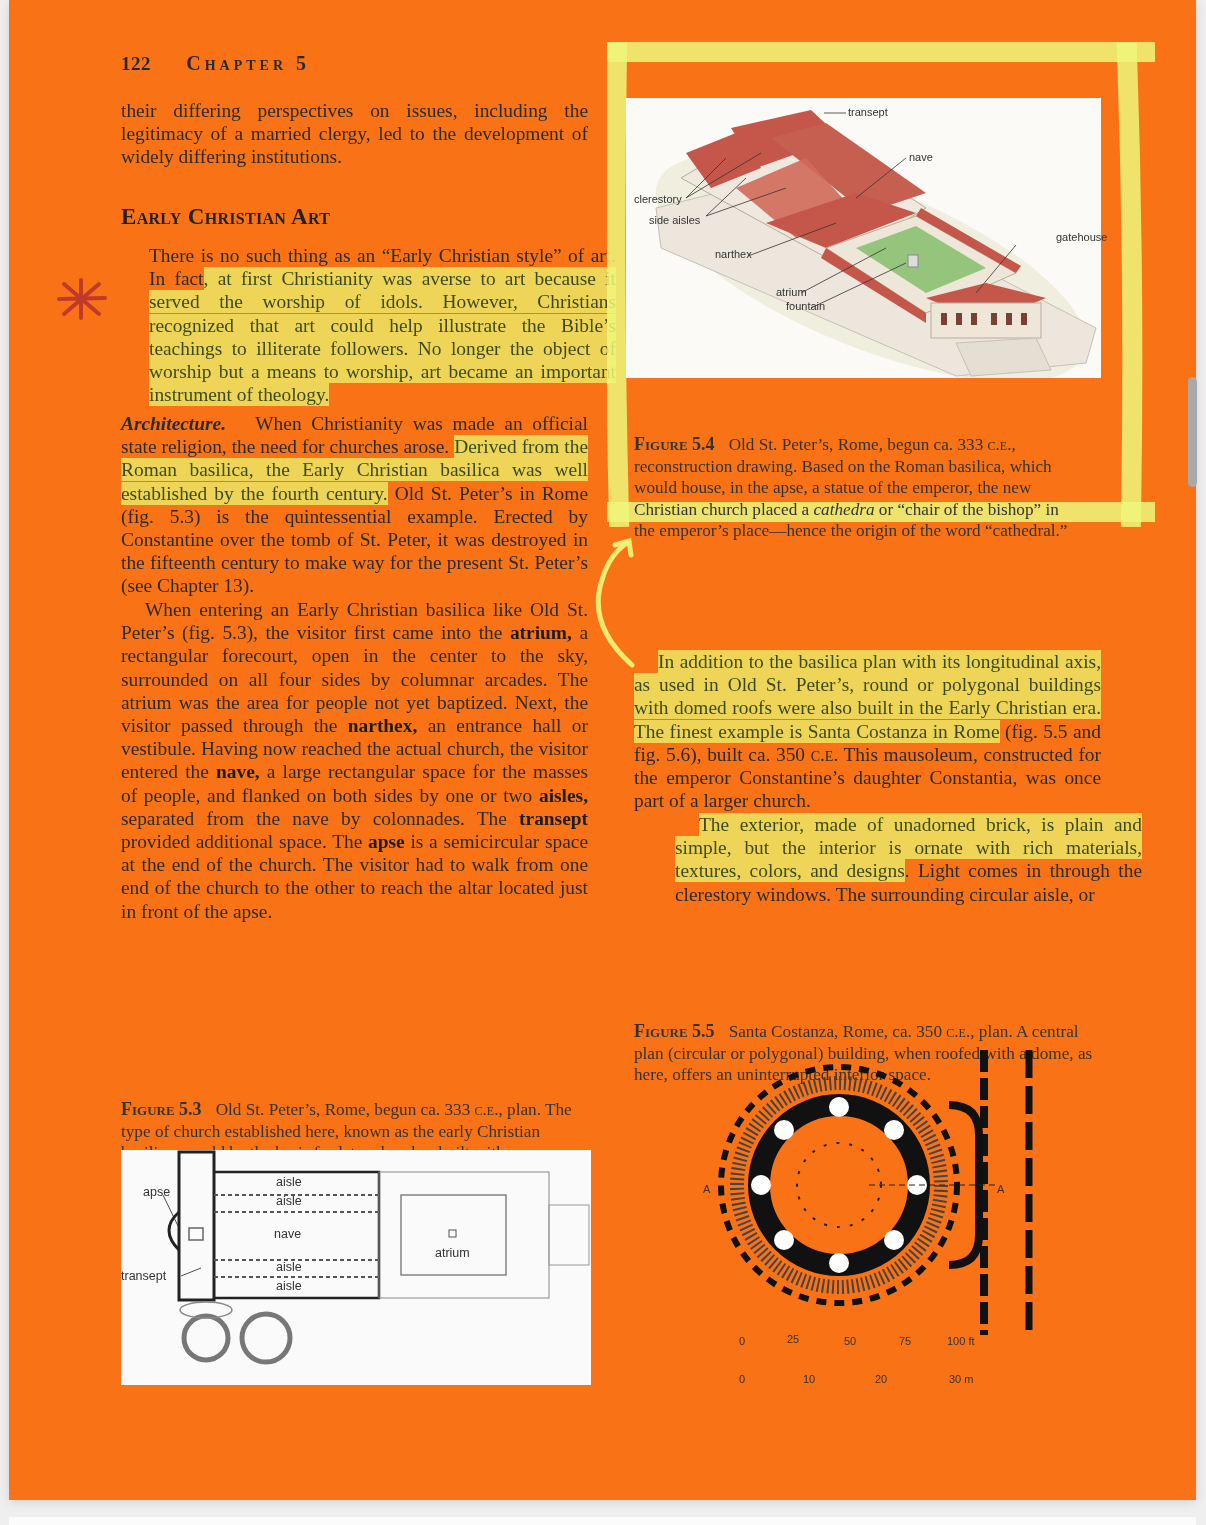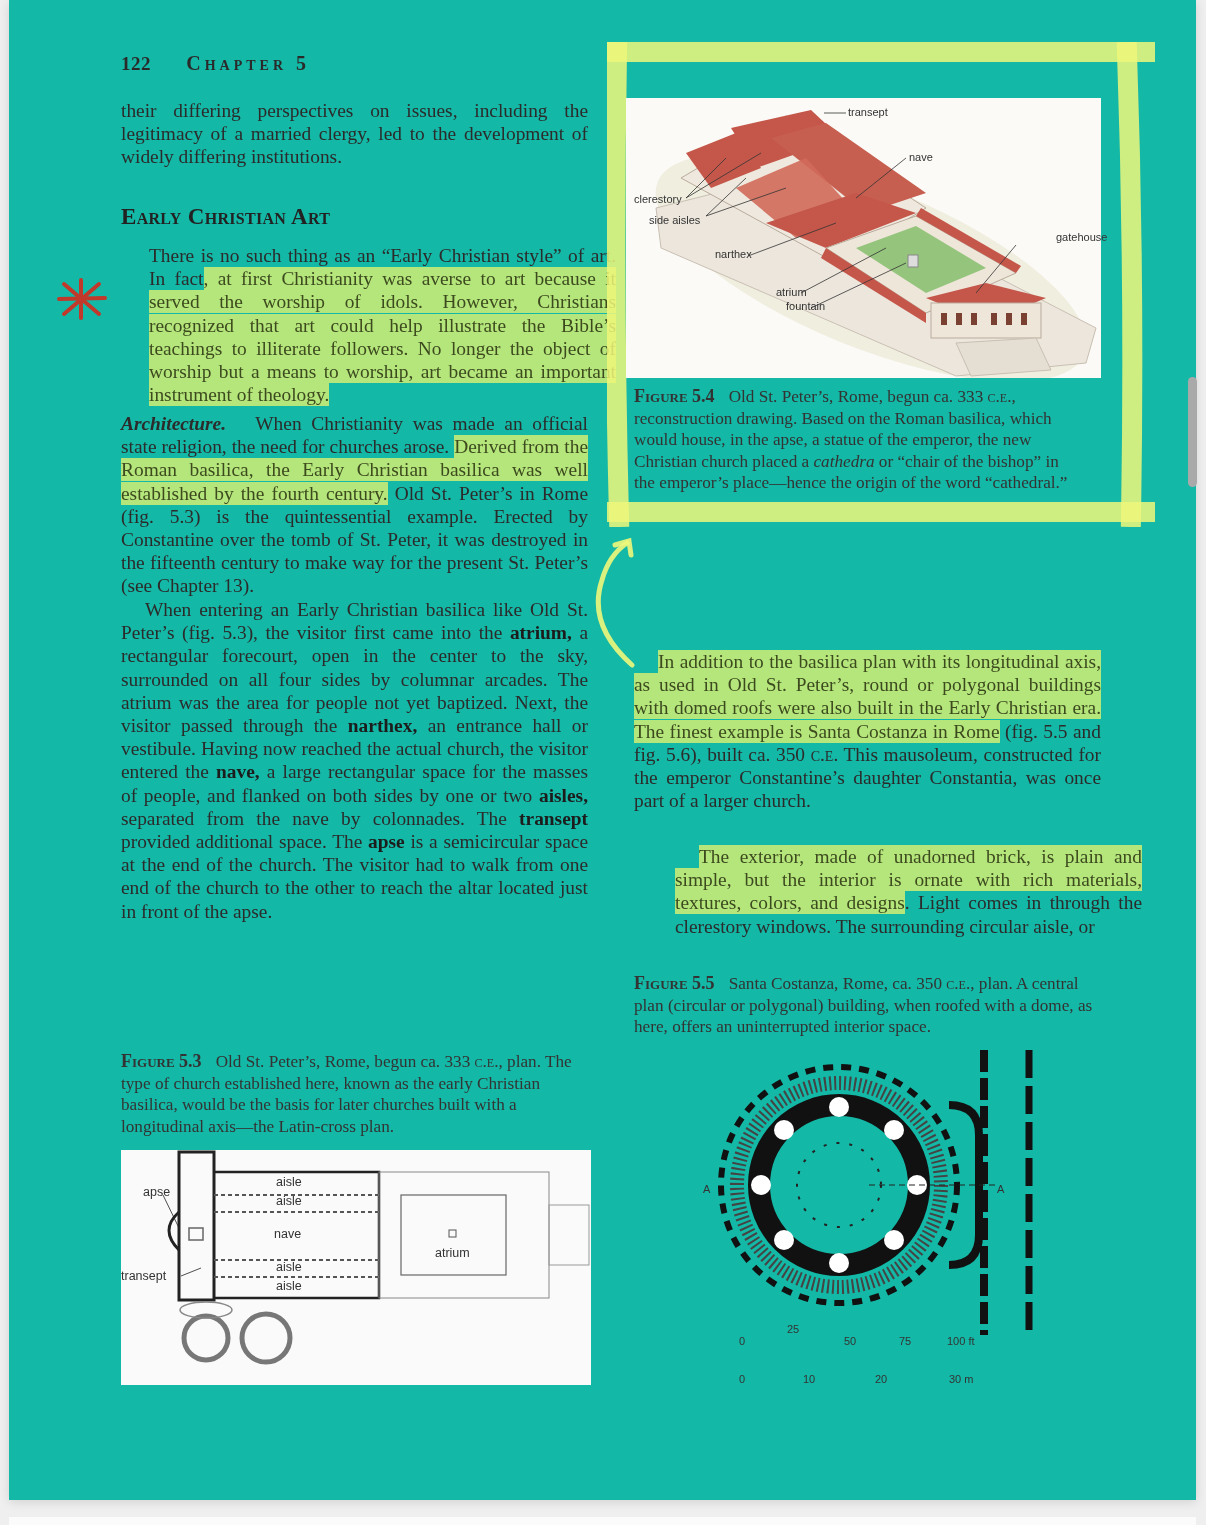"122 Chapter 5" .page { background: #14b8a6 -> #f97316 }
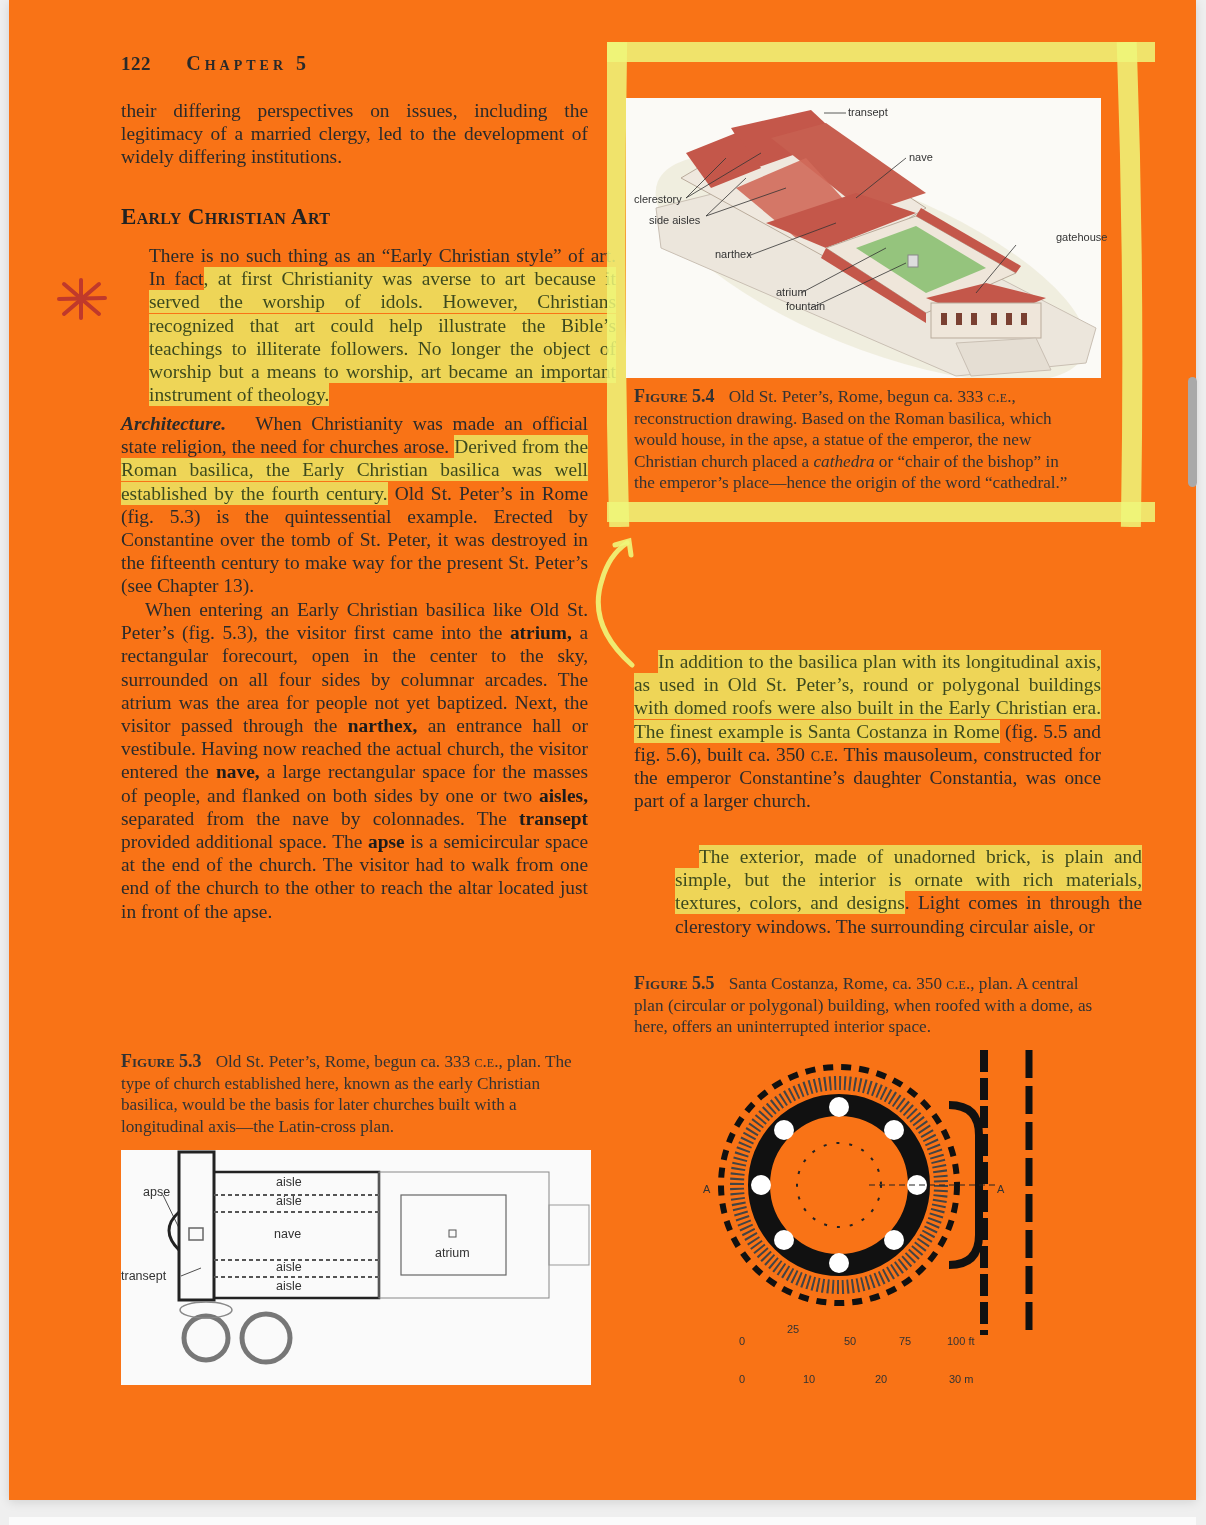"Figure 5.4 Old St. Peter’s," .caption { margin-top: none -> 48px }
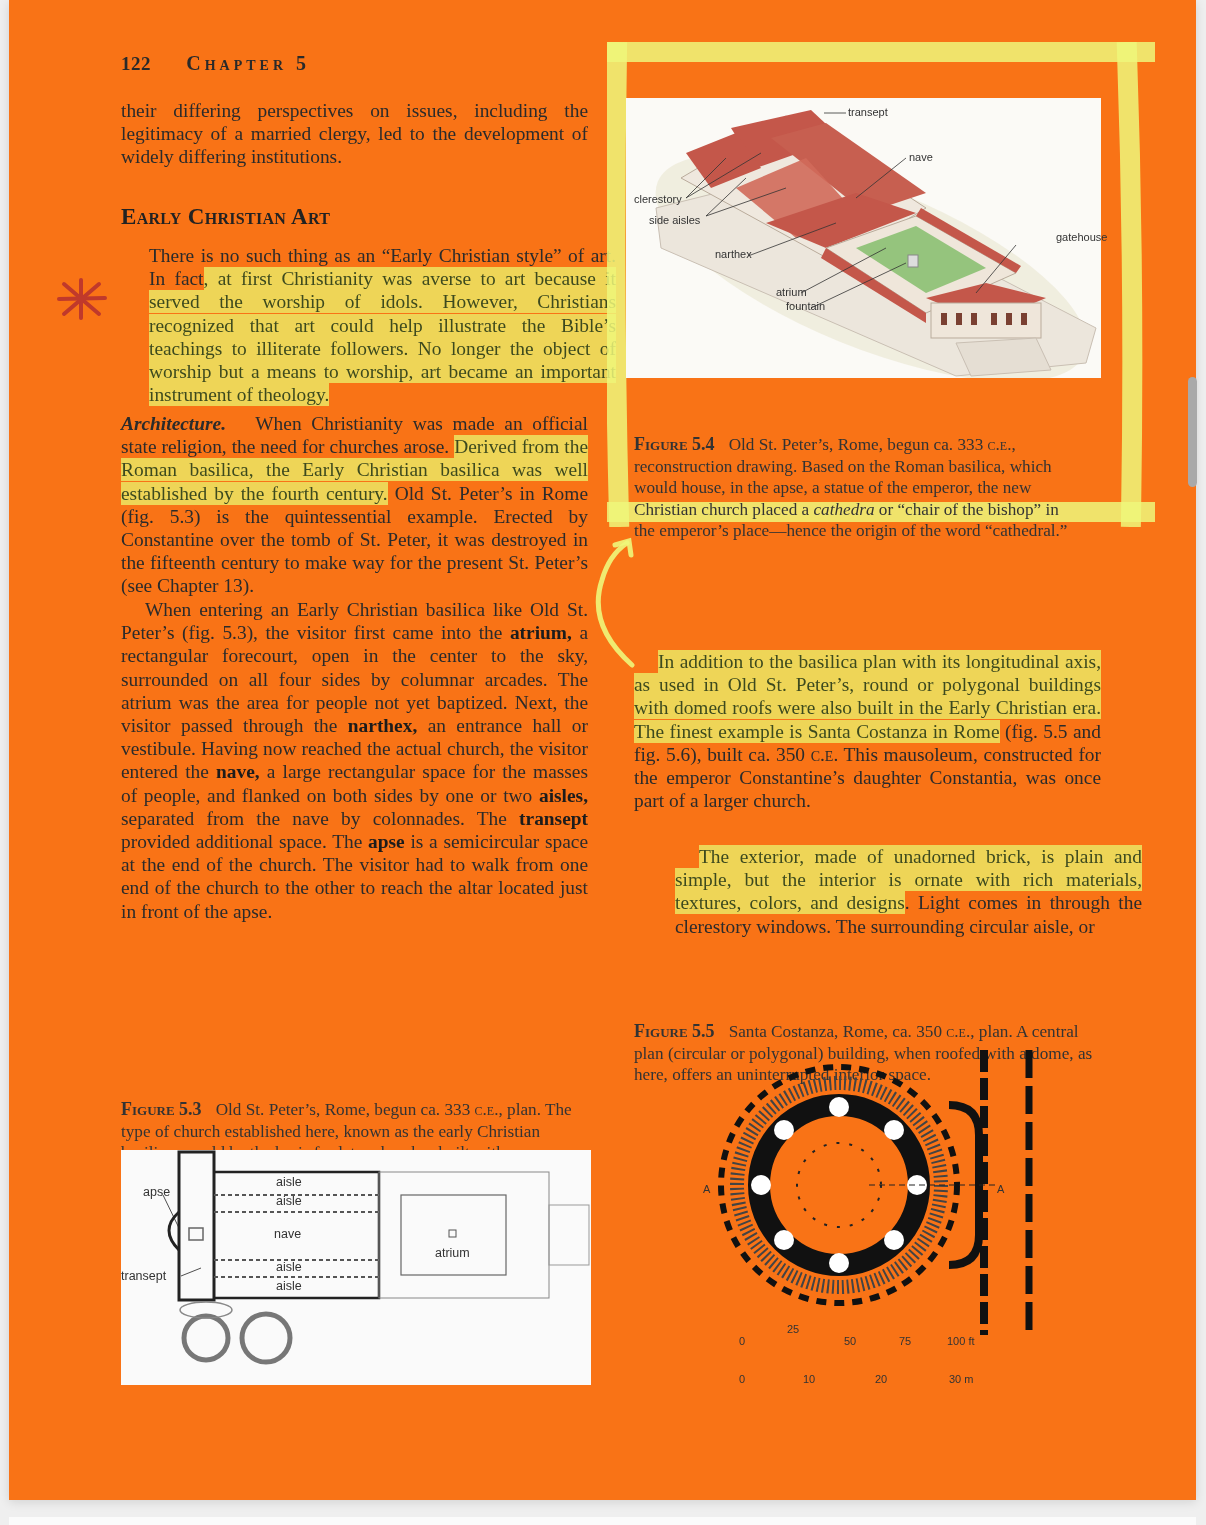"The exterior, made of unadorned" div.abs { top: 845px -> 813px }
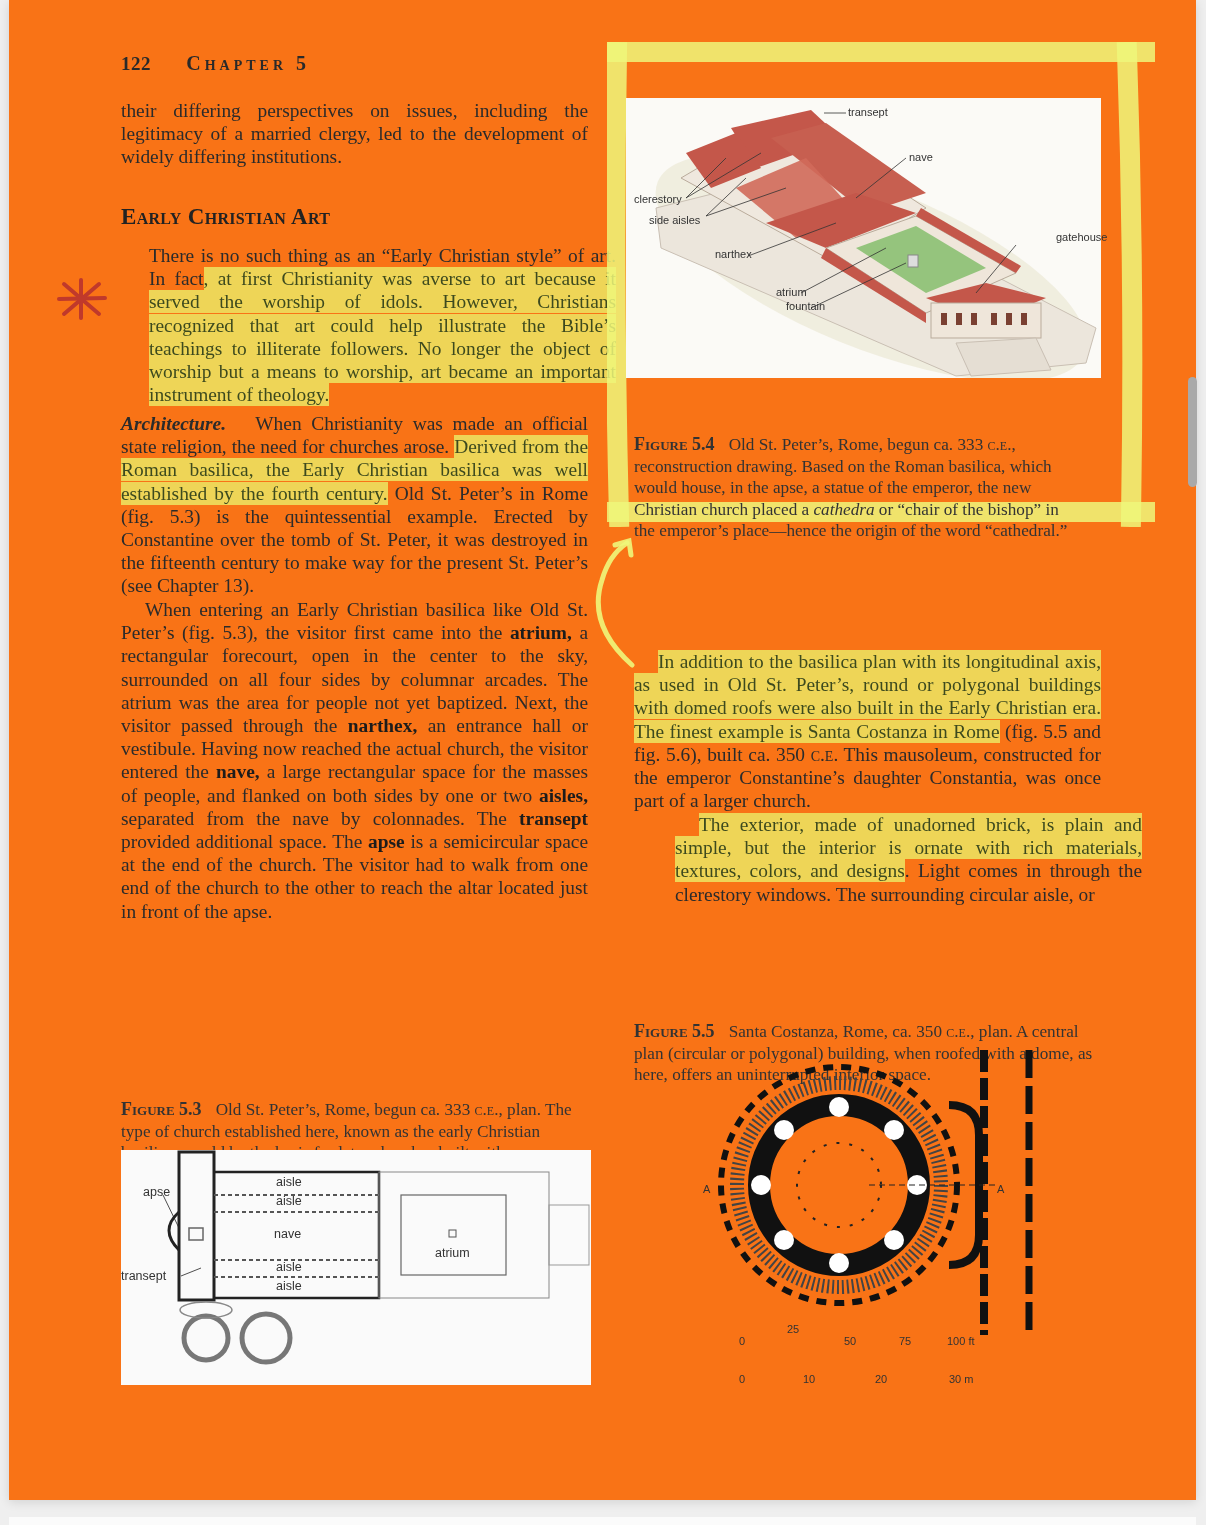"25" span.scale-text { top: 278px -> 288px }
